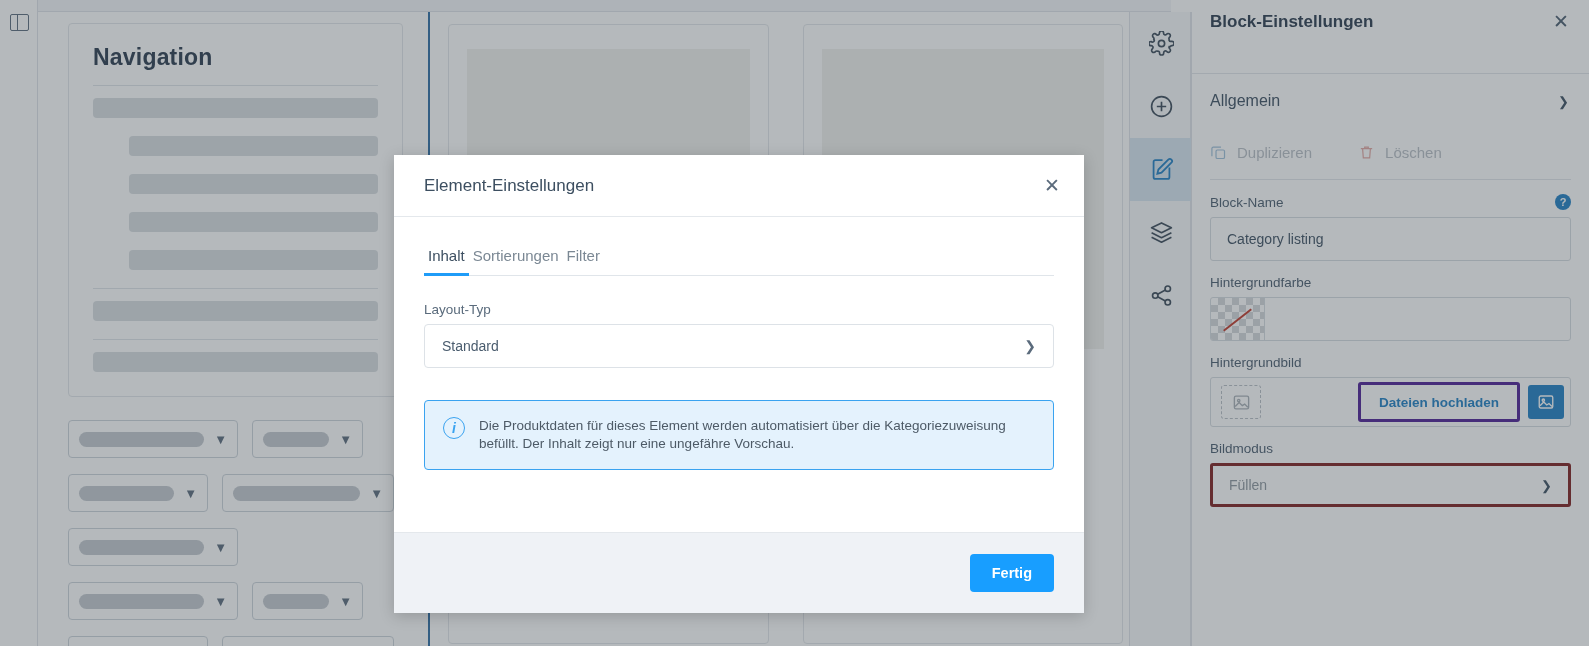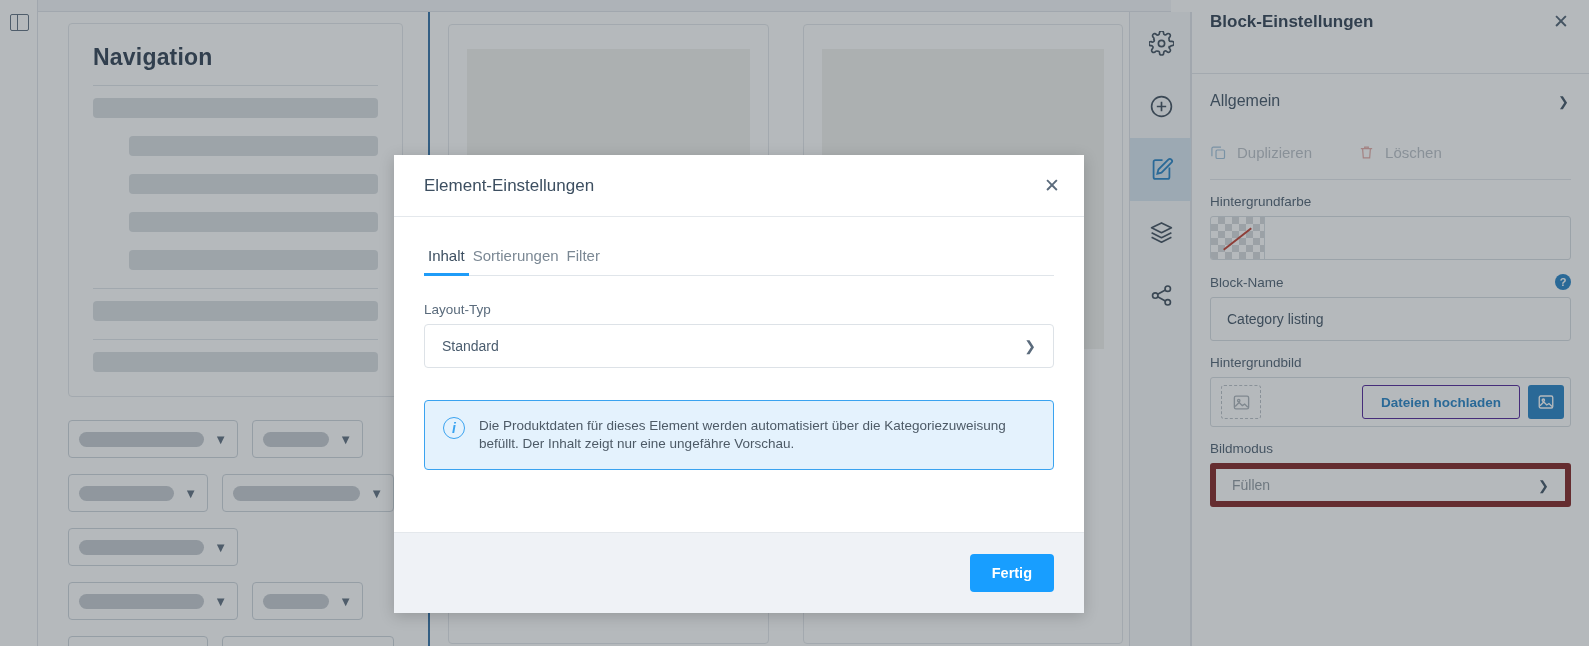"Hintergrundfarbe" div.sb-field { order: before "Block-Name" -> after "Block-Name" }
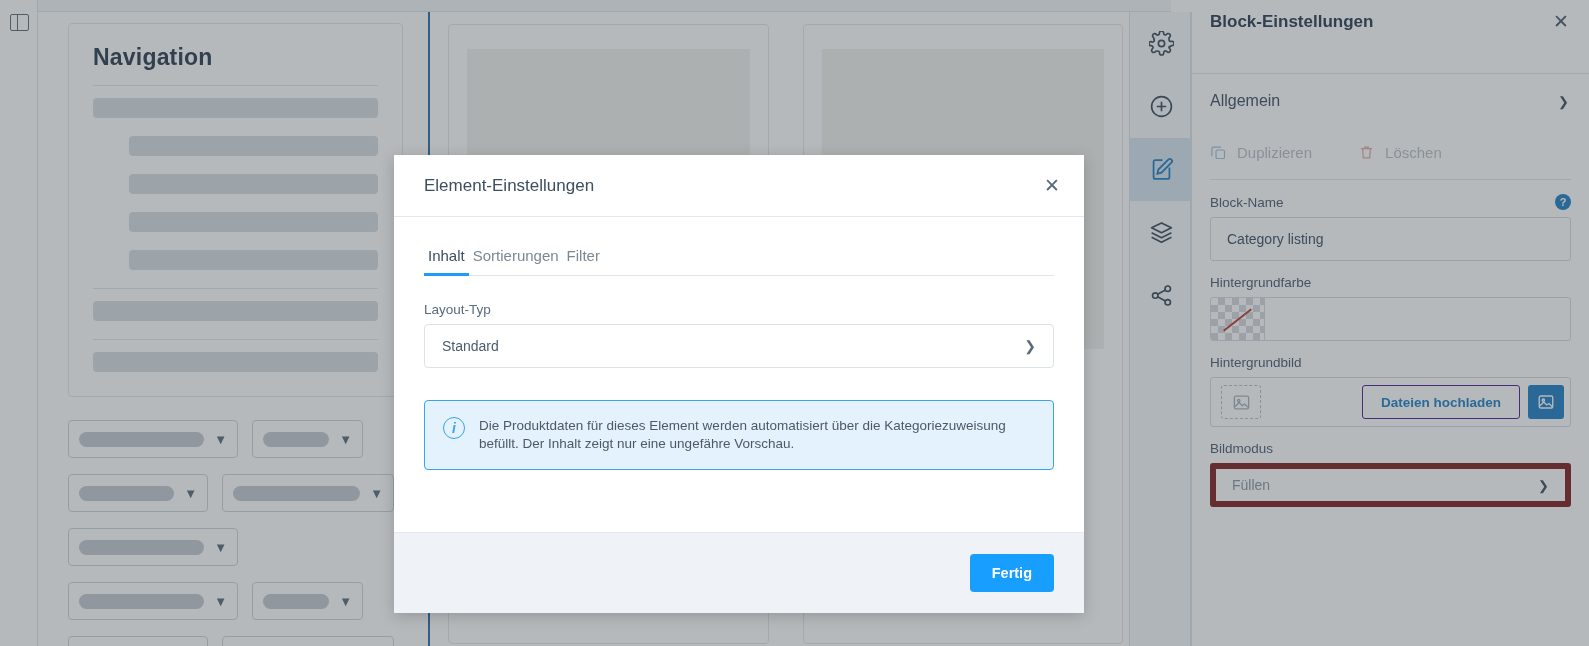"Dateien hochladen" .btn-outline { border: 1px solid #4c1d95 -> 3px solid #4c1d95; height: 34px -> 40px }
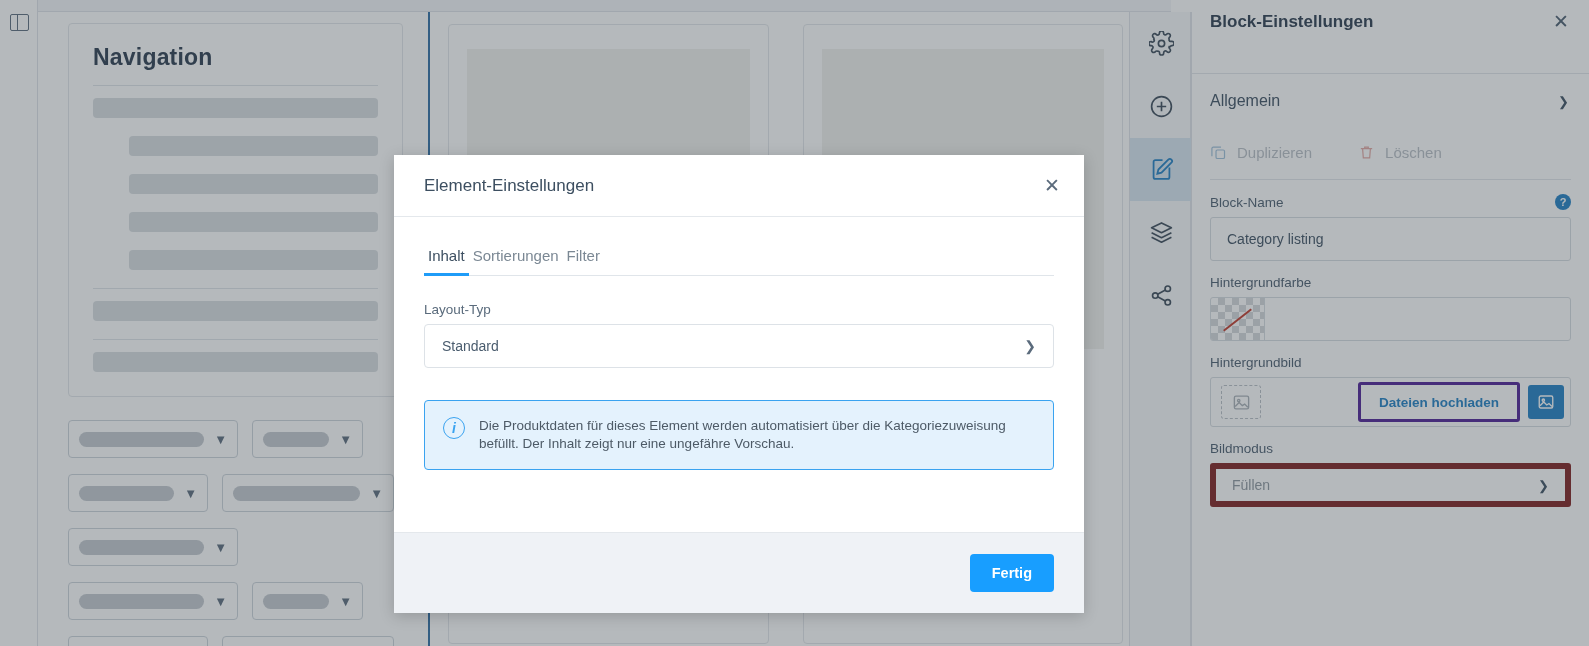"Füllen" .sb-select { border: 6px solid #7f1d1d -> 3px solid #7f1d1d }
